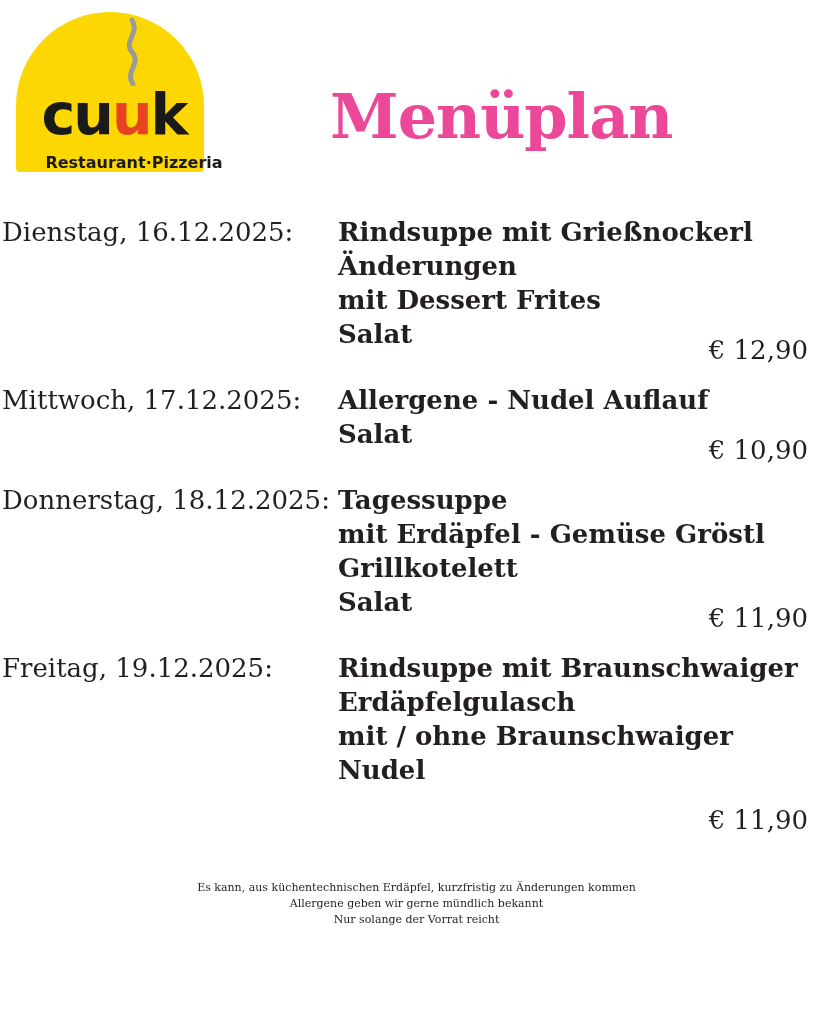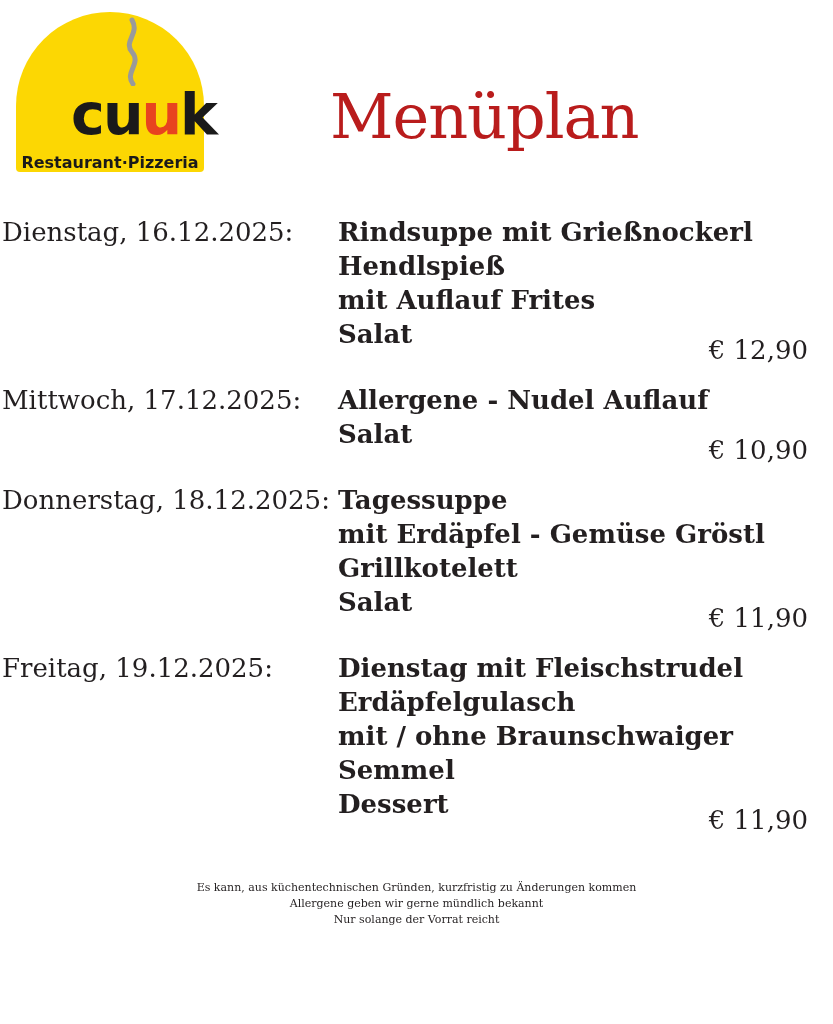"cuuk" .logo-word { left: 12px -> 4px; text-align: right -> center }
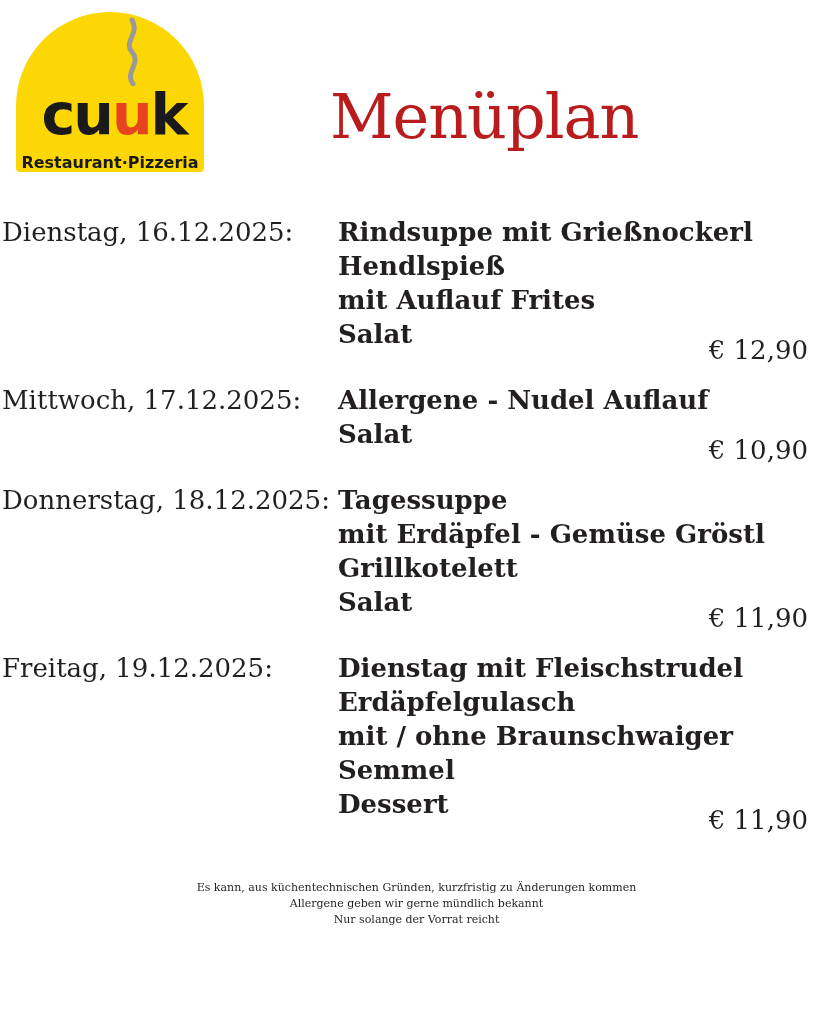"Menüplan" .page-title { color: #b91c1c -> #ec4899; font-weight: normal -> bold }
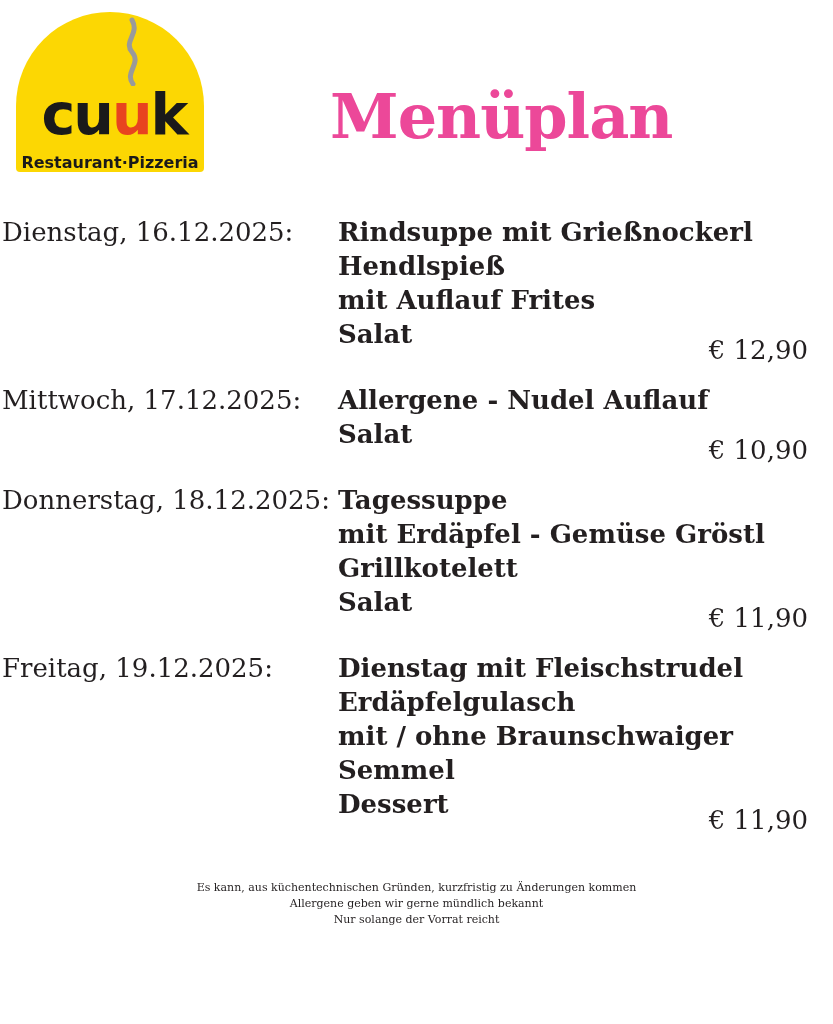"Restaurant·Pizzeria" .logo-sub { padding-left: none -> 24px }
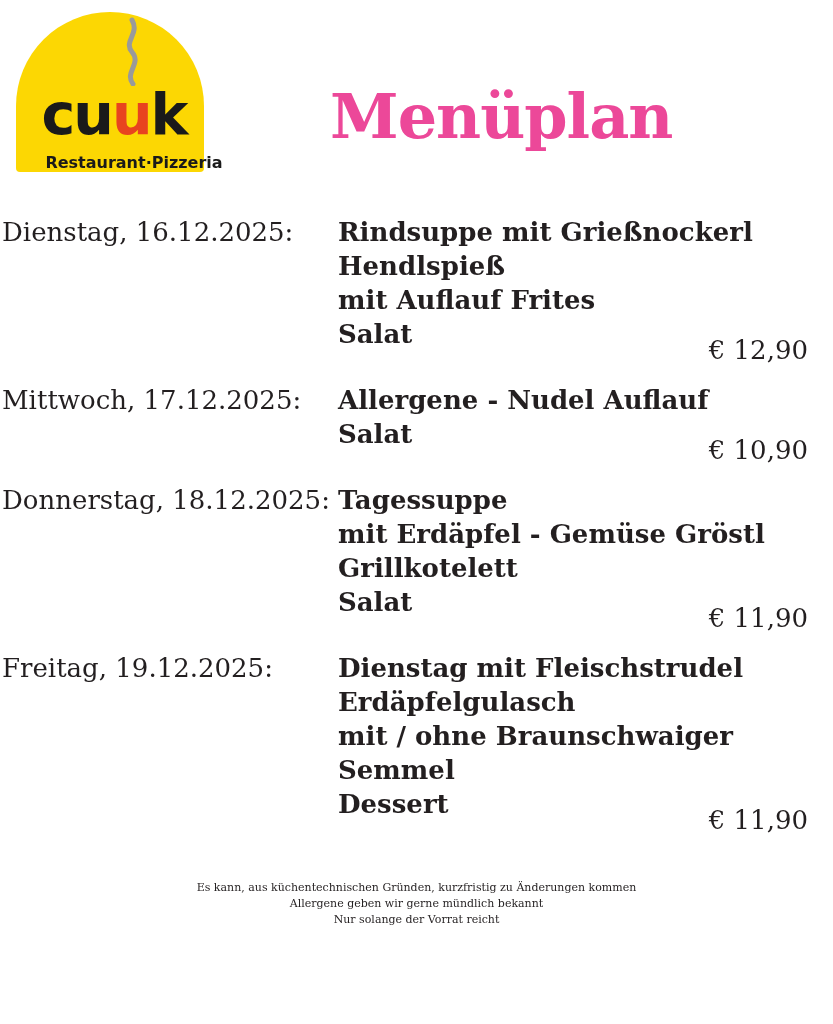"Hendlspieß" span.dish-name { text: Hendlspieß -> Änderungen }
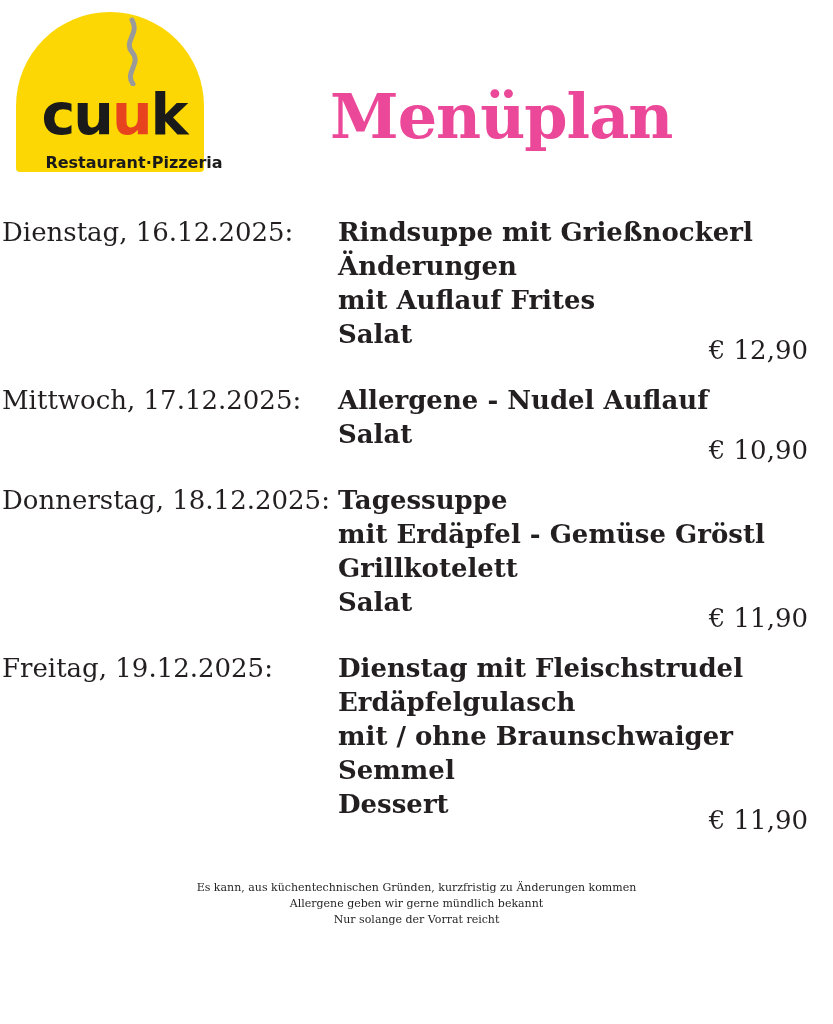"mit Auflauf Frites" span.dish-name { text: Auflauf -> Dessert }
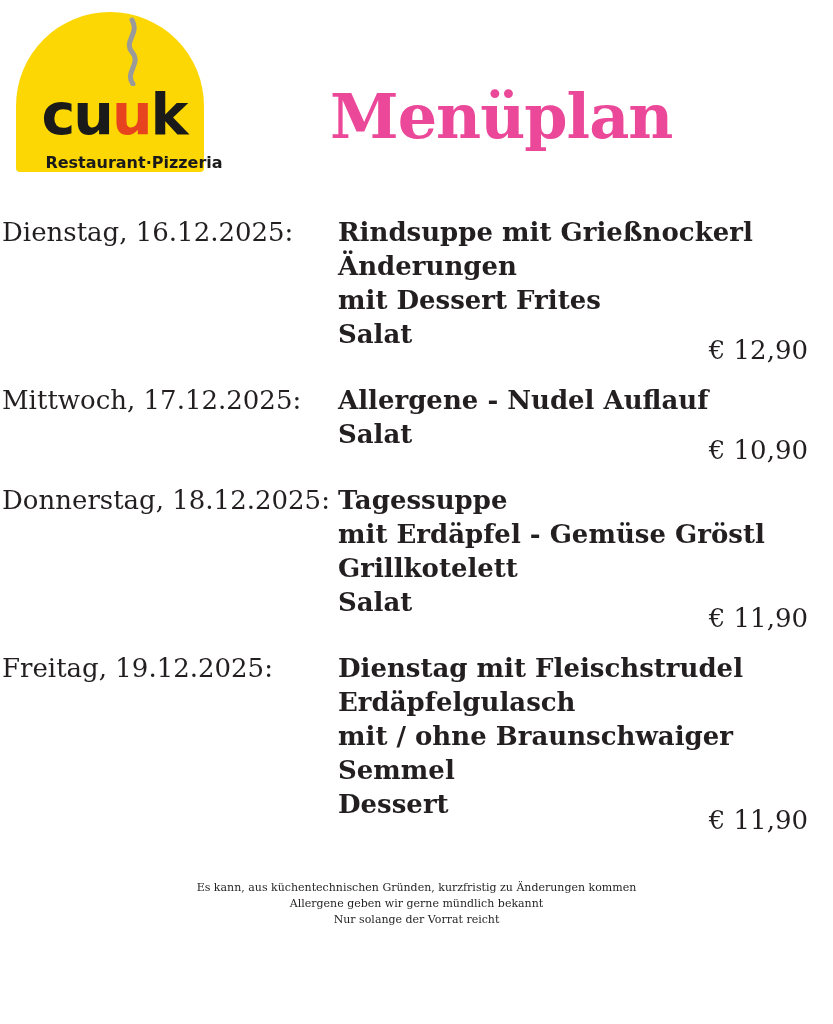"Dienstag mit Fleischstrudel" span.dish-name { text: Dienstag mit Fleischstrudel -> Rindsuppe mit Braunschwaiger }
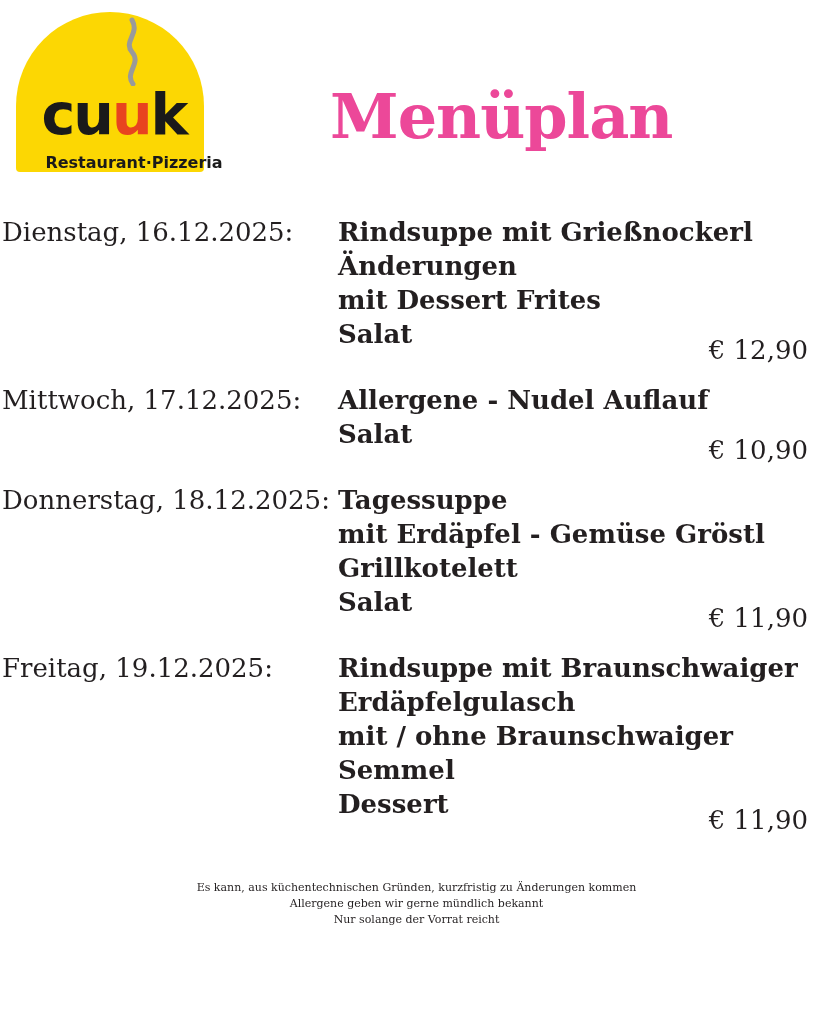"Semmel" span.dish-name { text: Semmel -> Nudel }
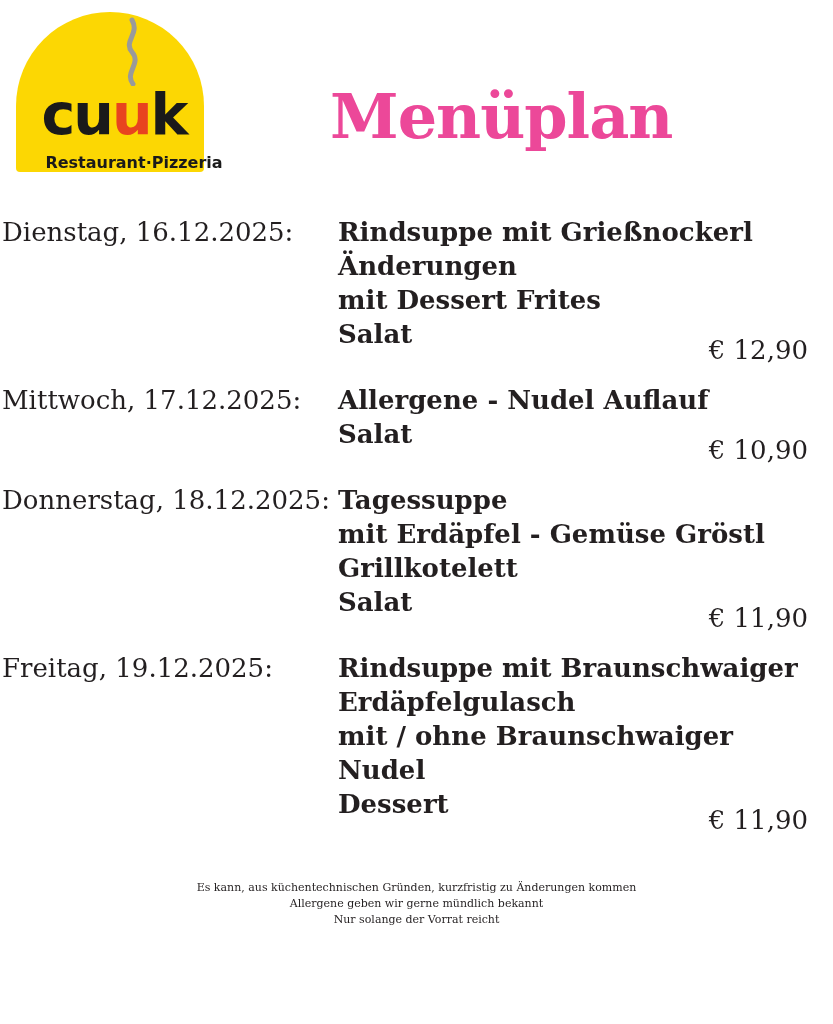"Dessert" span.dish-name { html: <span>Dessert</span> -> none }
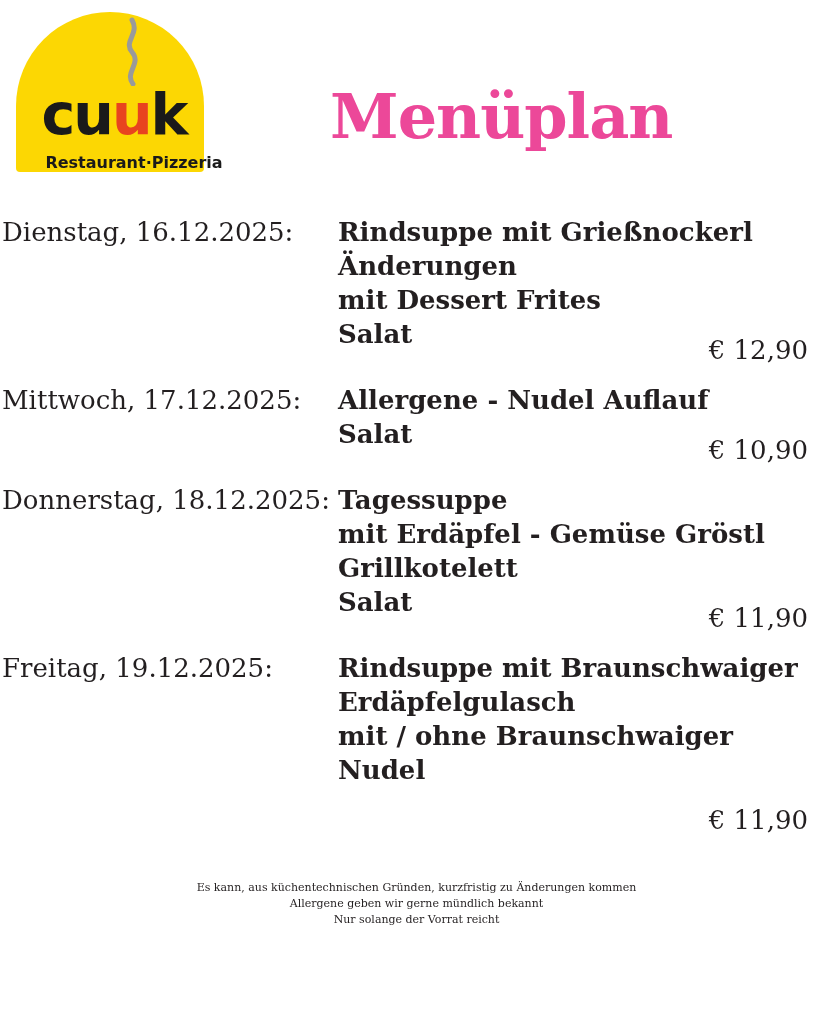"Es kann, aus küchentechnischen Gründen," div.footer-line { text: Gründen -> Erdäpfel }
